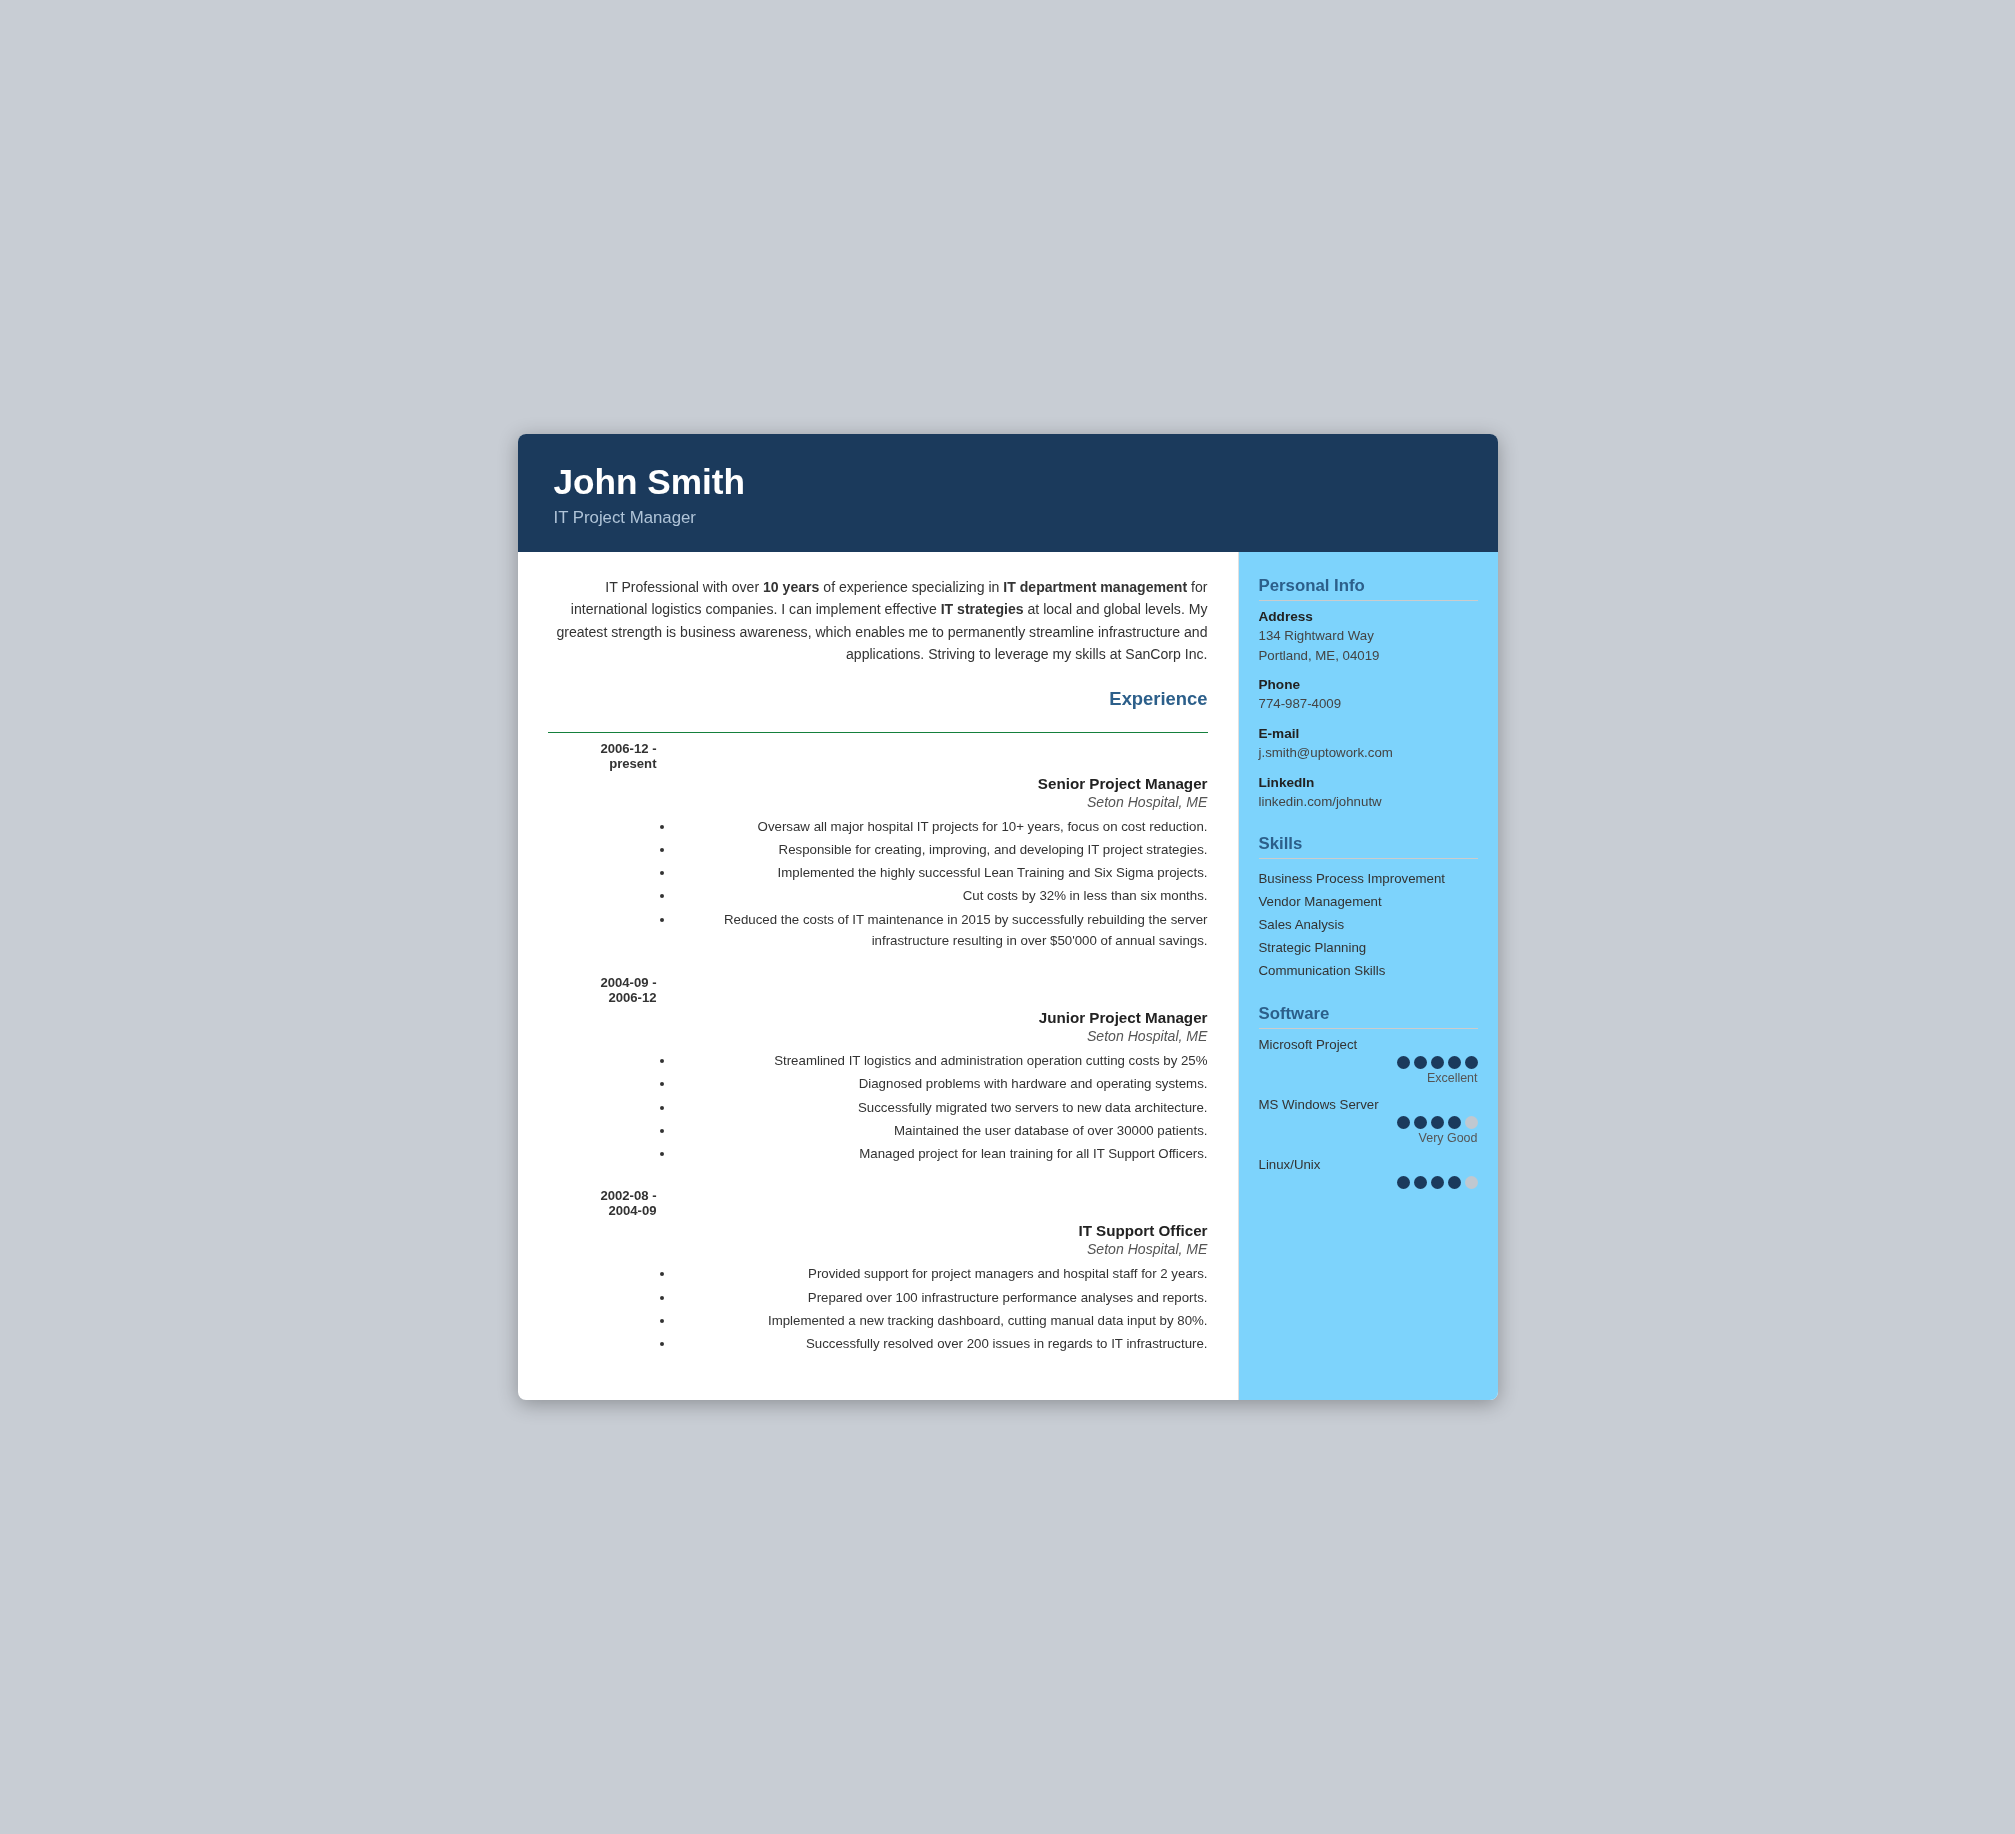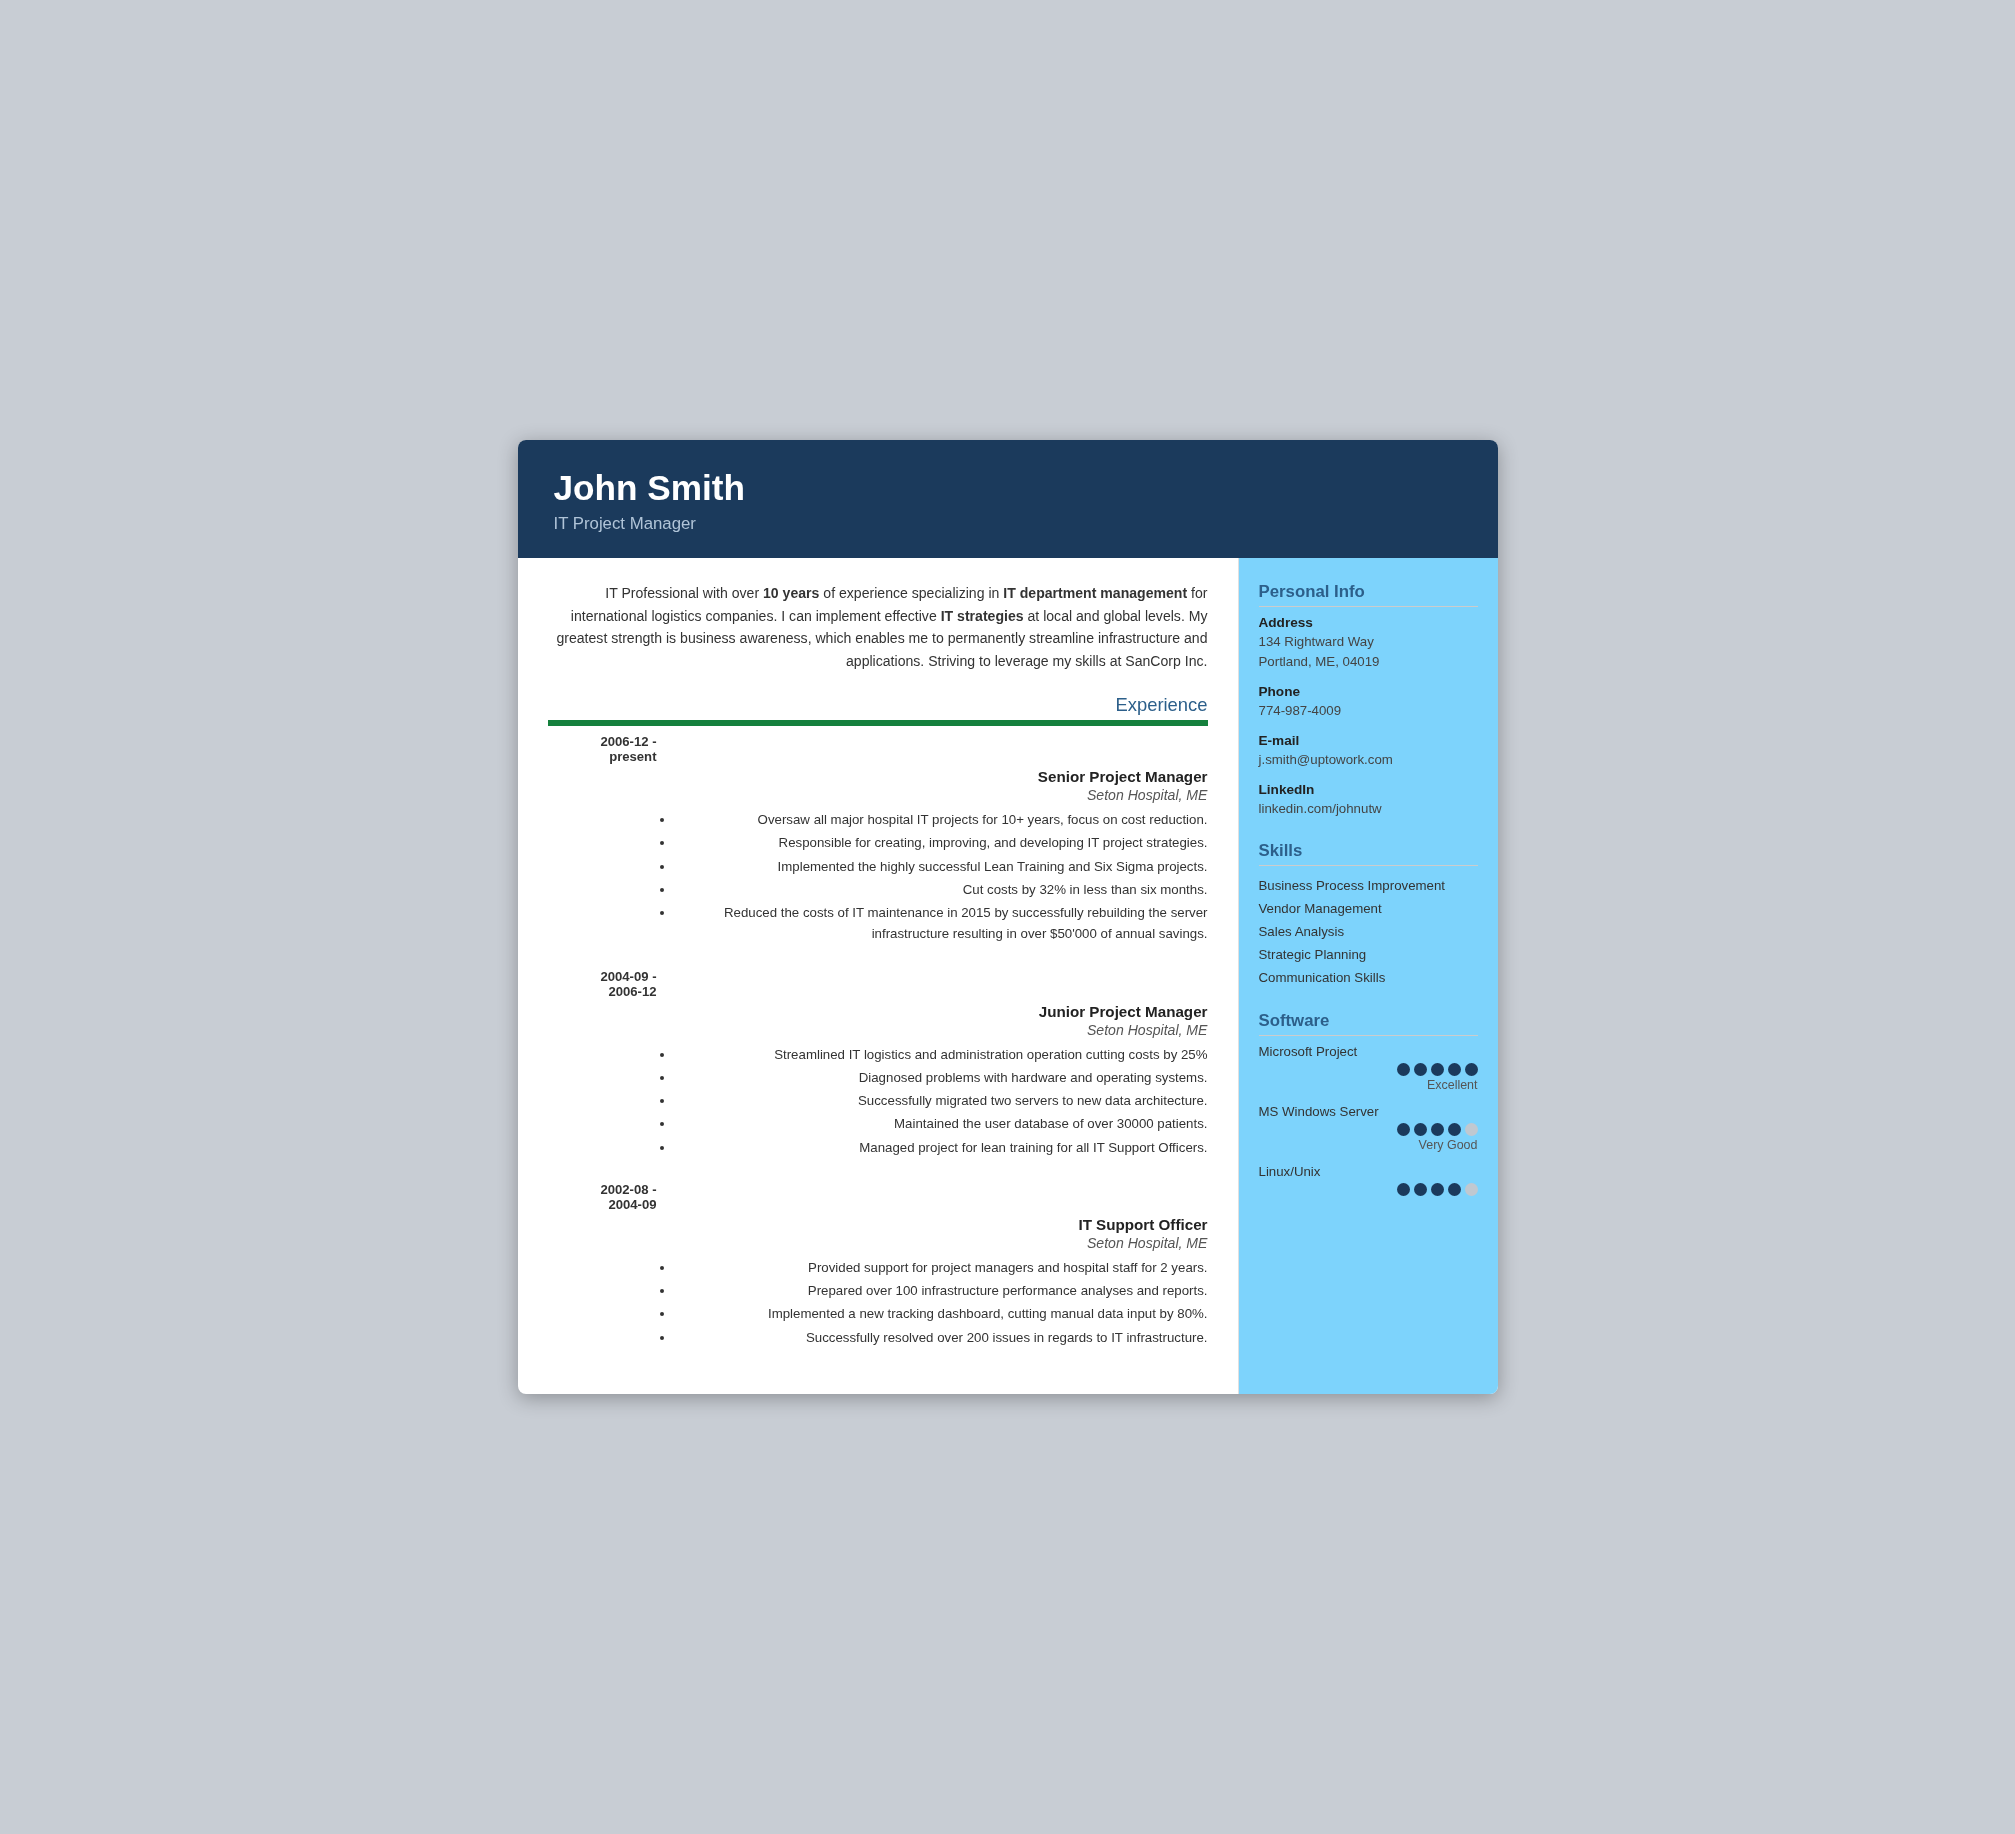"Experience" .section-title { border-bottom: 6px solid #15803d -> 1px solid #15803d; font-weight: 400 -> 700; padding-bottom: 4px -> 22px }
